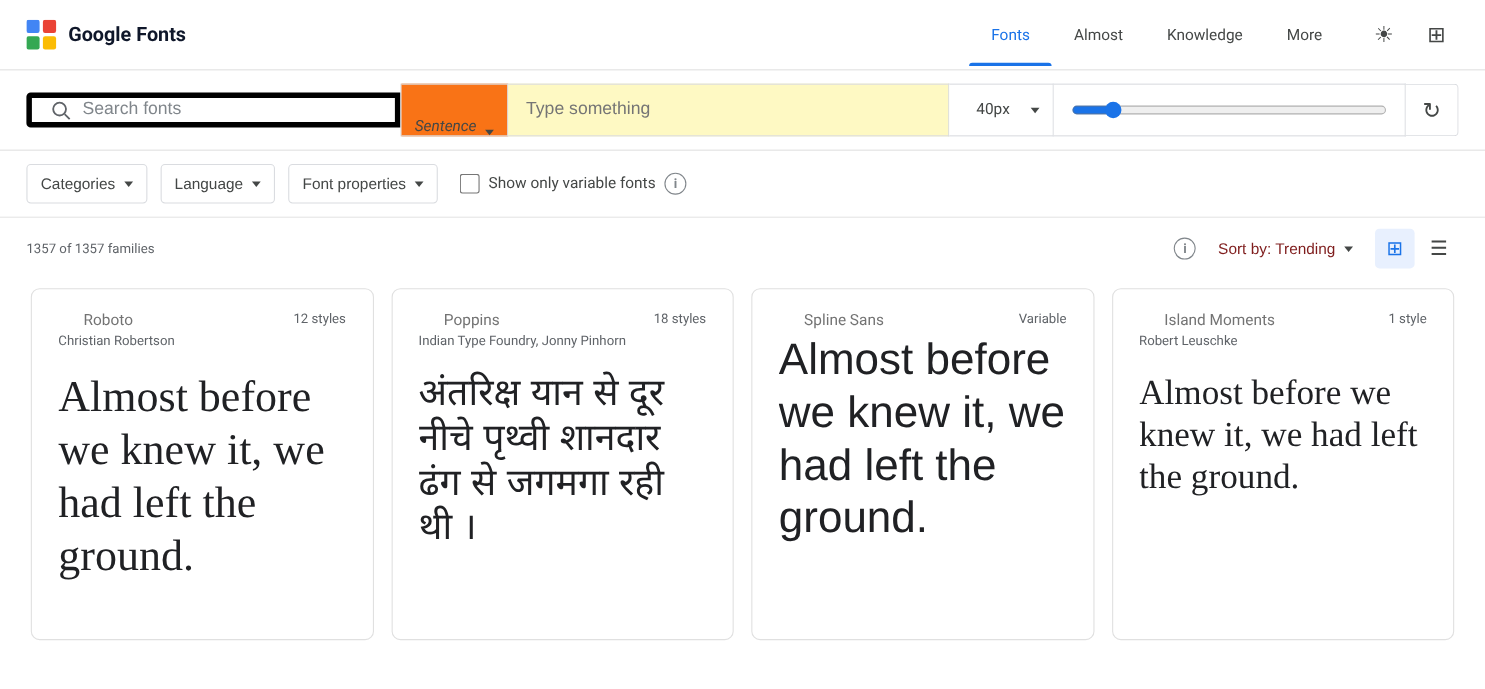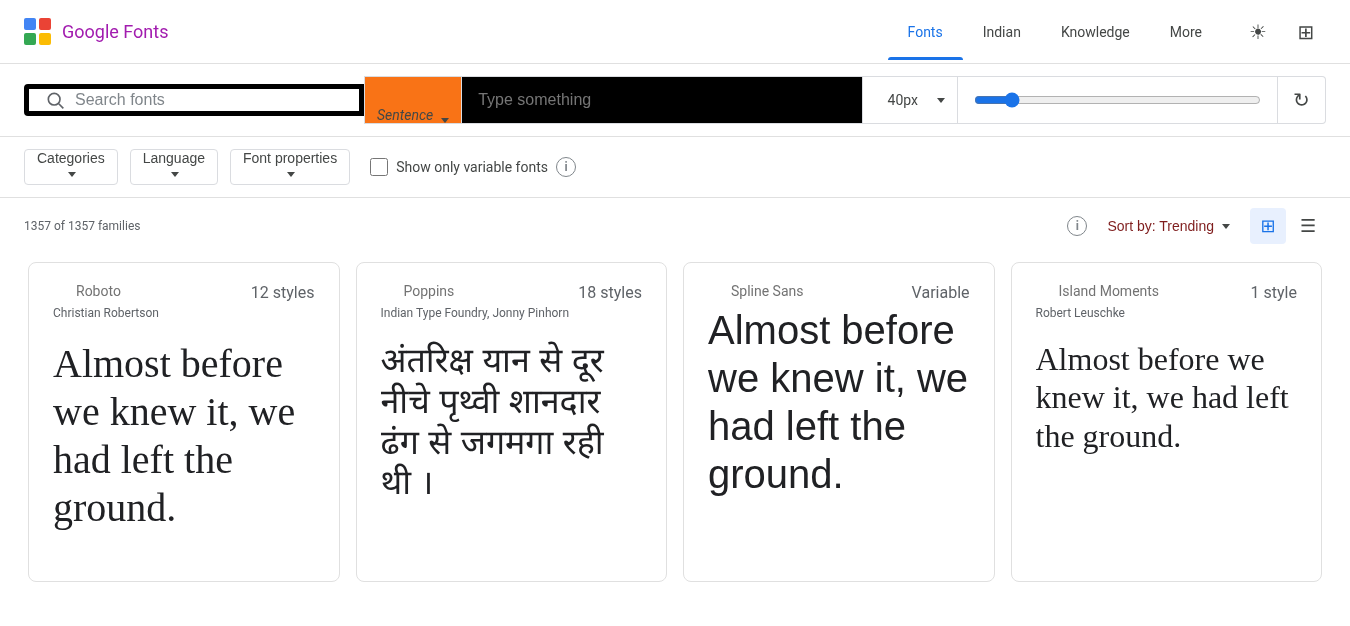"Google Fonts" .logo-text { color: #a21caf -> #0f172a; font-weight: 400 -> 700 }
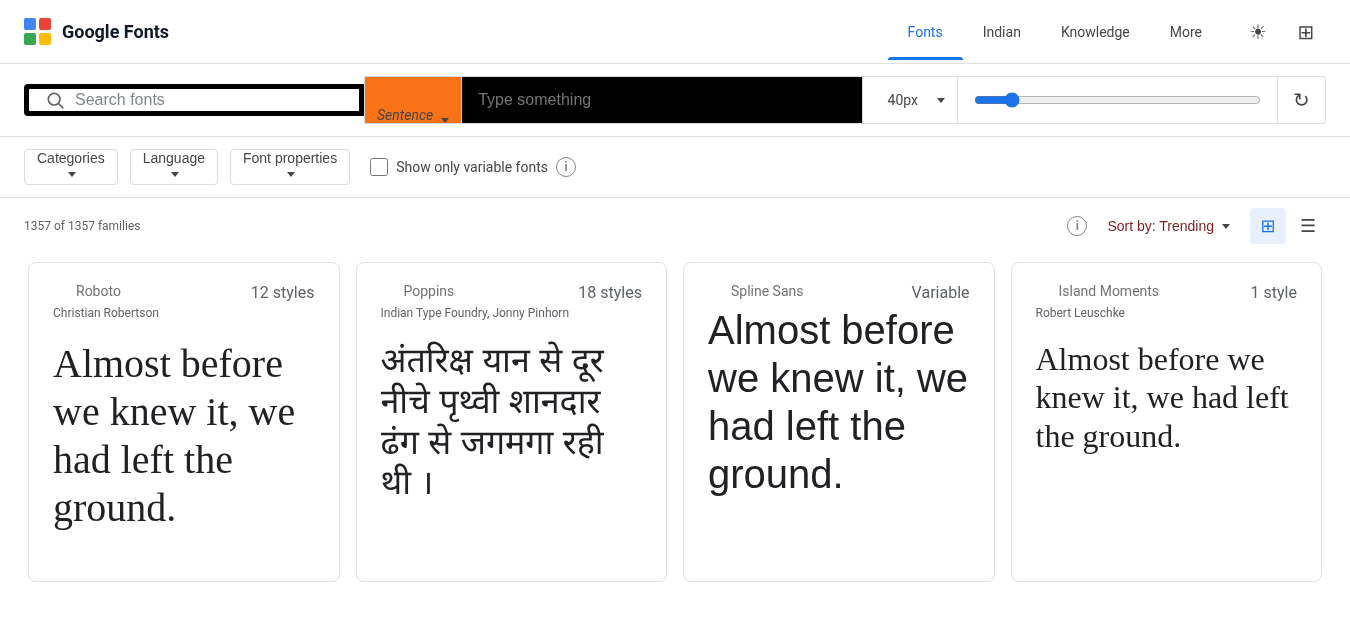"Indian" a.nav-item { text: Indian -> Almost }
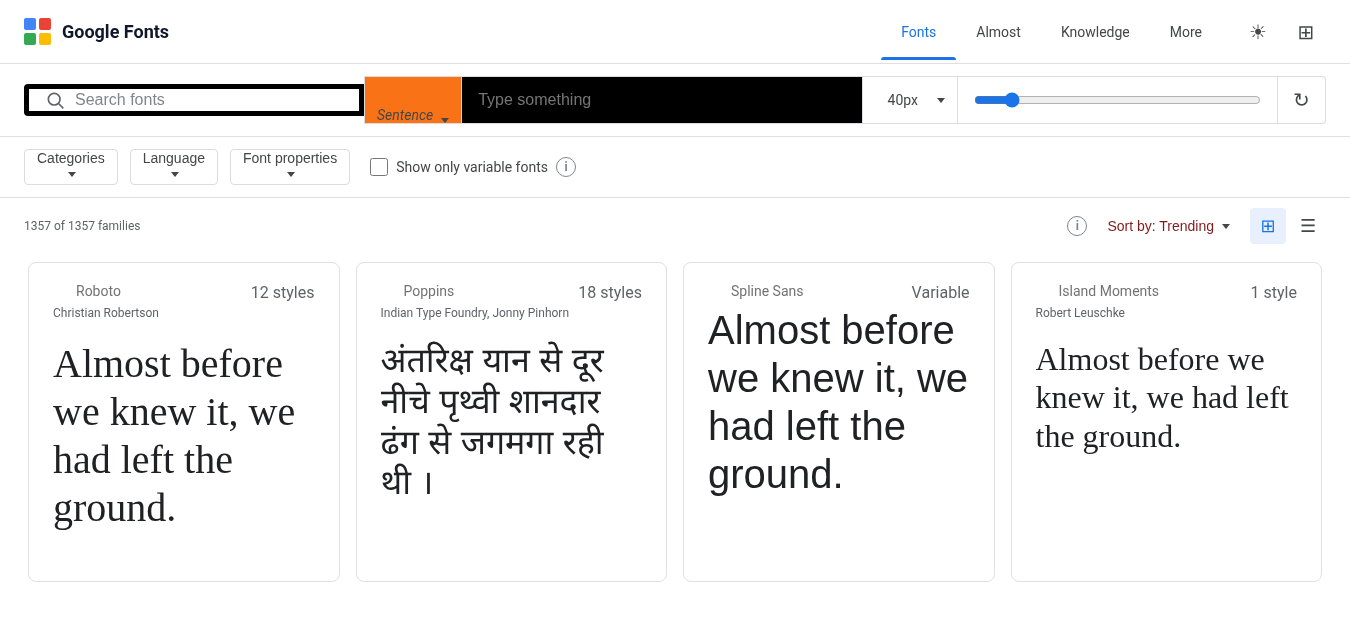"Type something" .type-something-box { background: #000000 -> #fef9c3 }
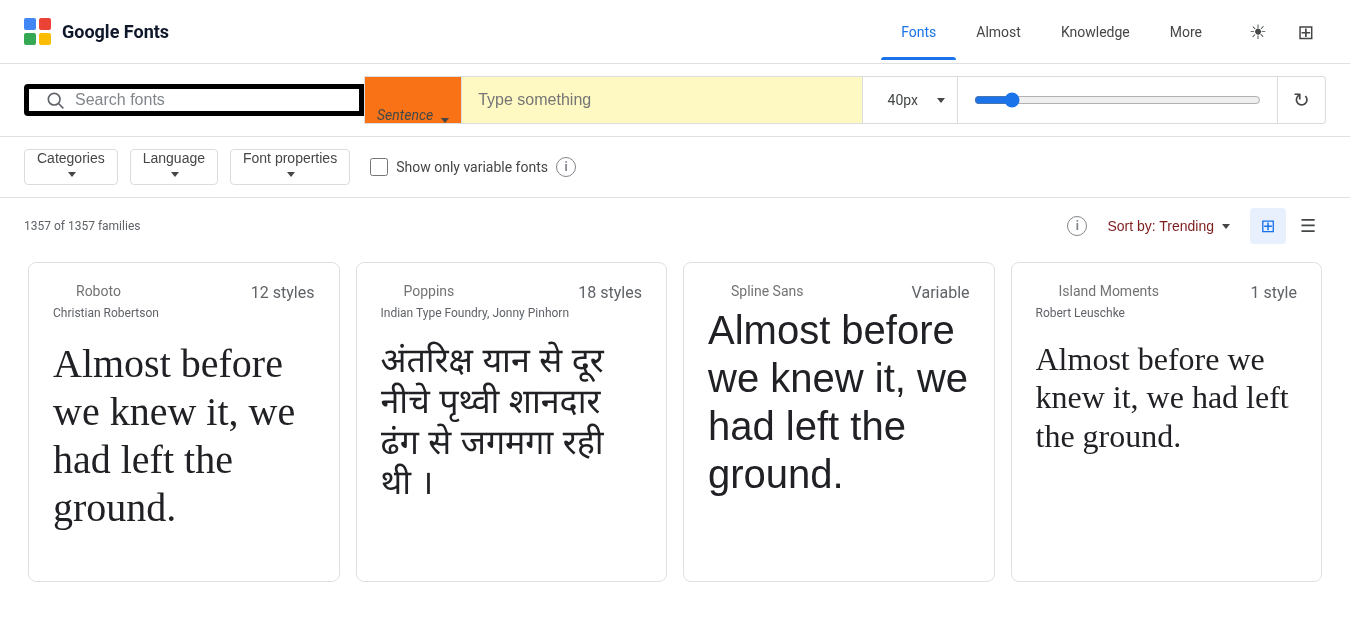"Categories" .filter-btn { flex-direction: column -> none }
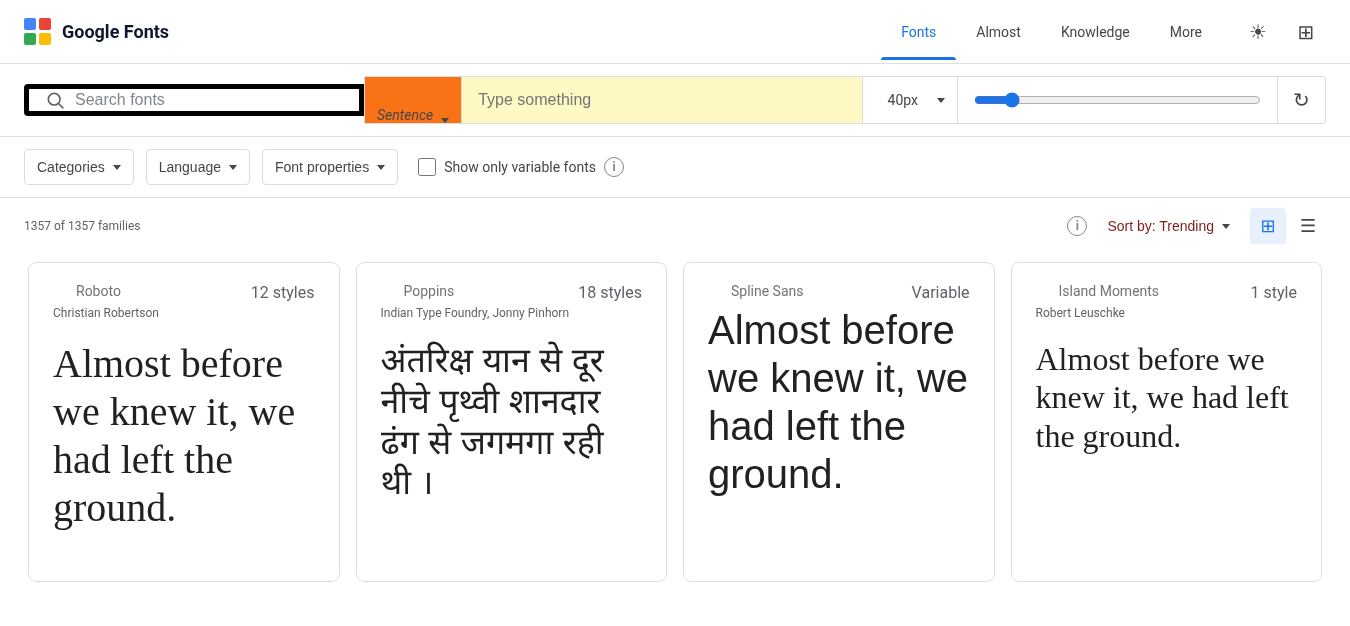"12 styles" .font-styles { font-size: 16px -> 12px }
